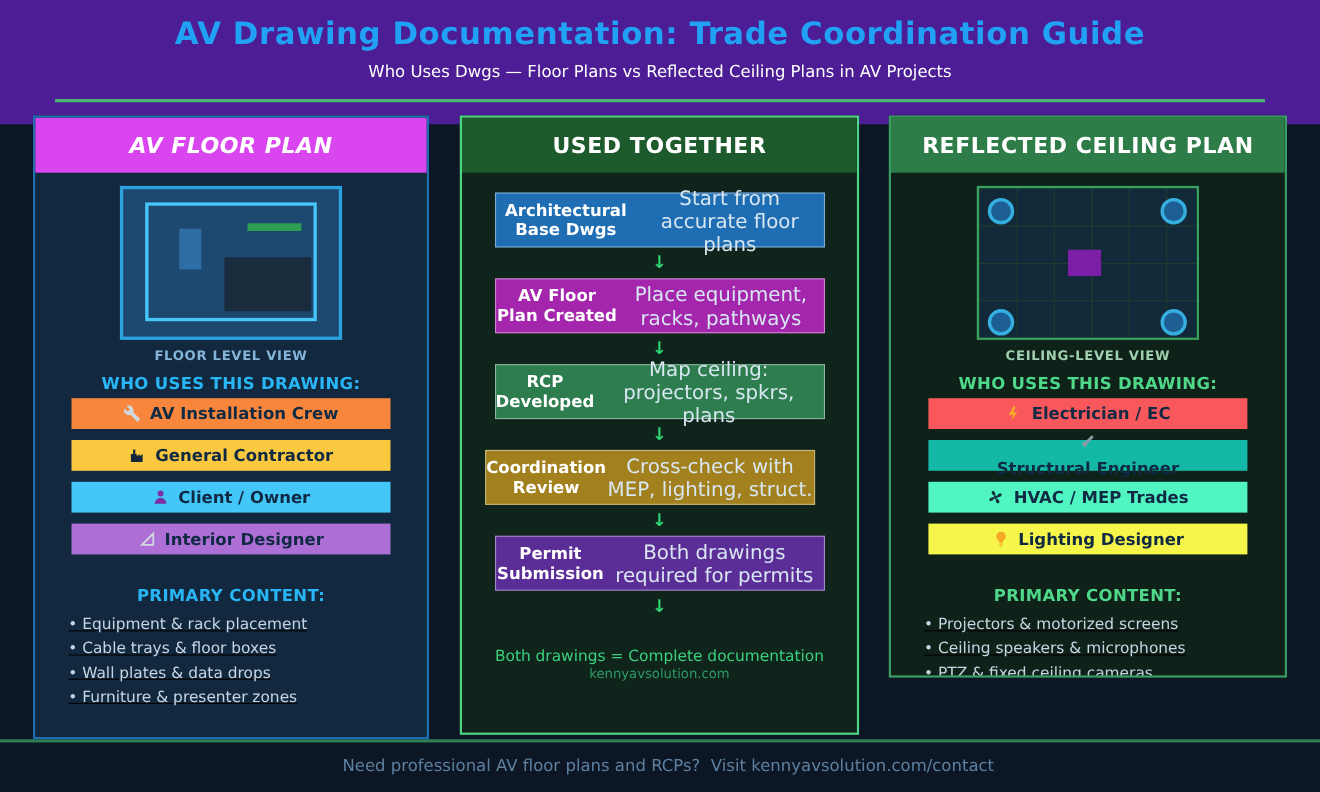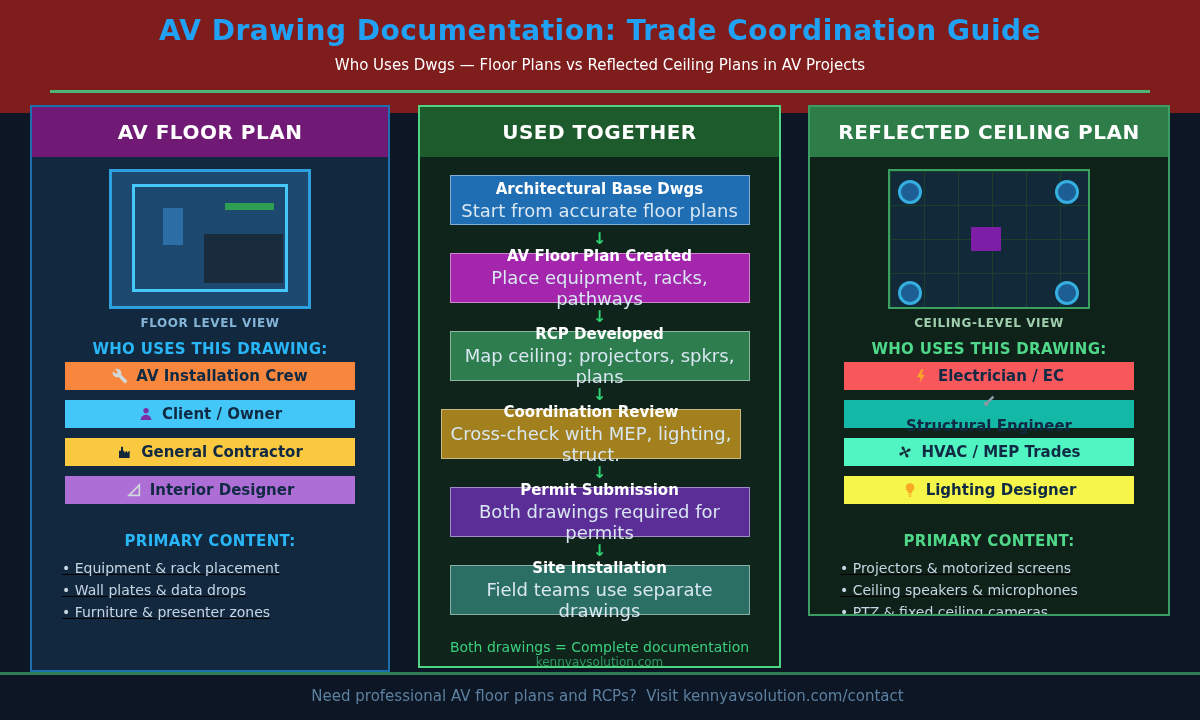"AV Drawing Documentation: Trade" .top-header { background: #7f1d1d -> #4c1d95 }
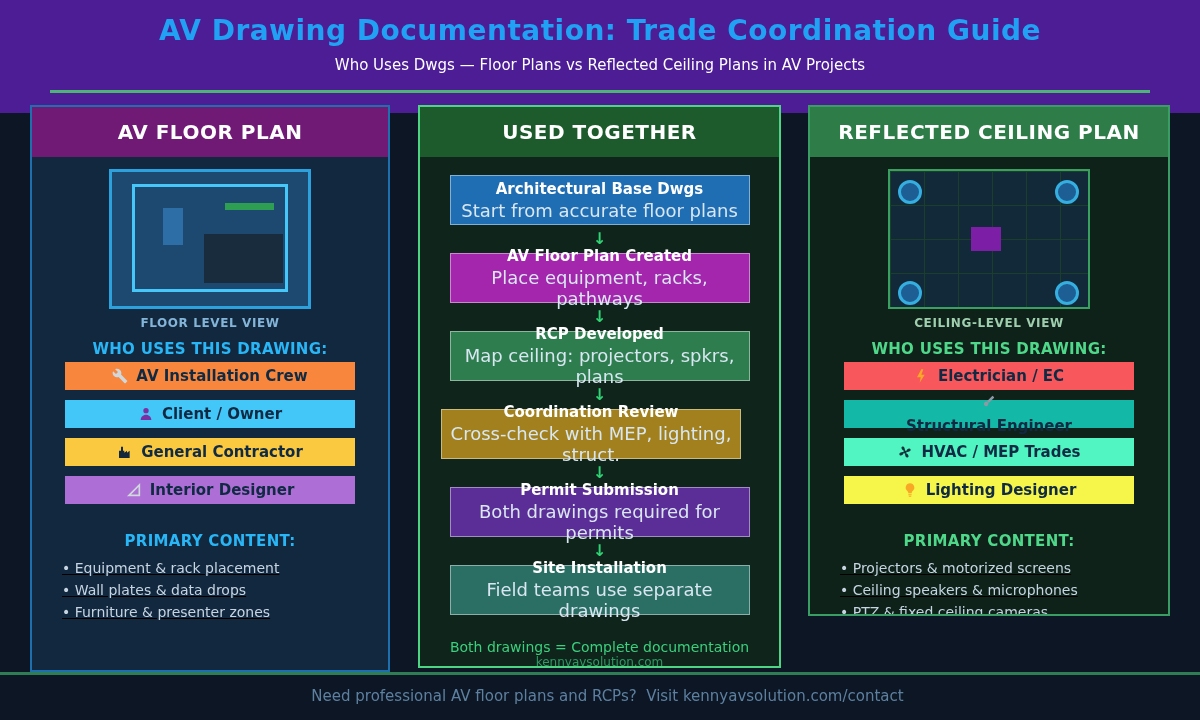"AV FLOOR PLAN" #left-panel .panel-header { background: #701a75 -> #d946ef; font-style: none -> italic }
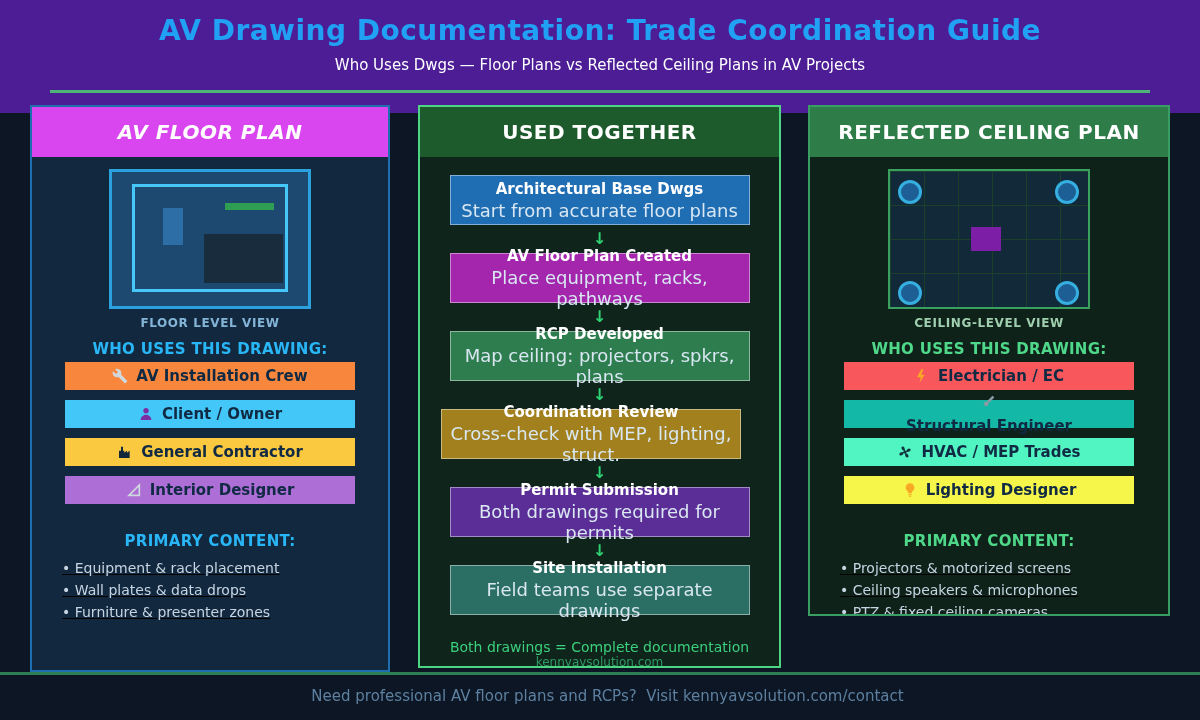"Architectural Base Dwgs" .step { flex-direction: column -> row }
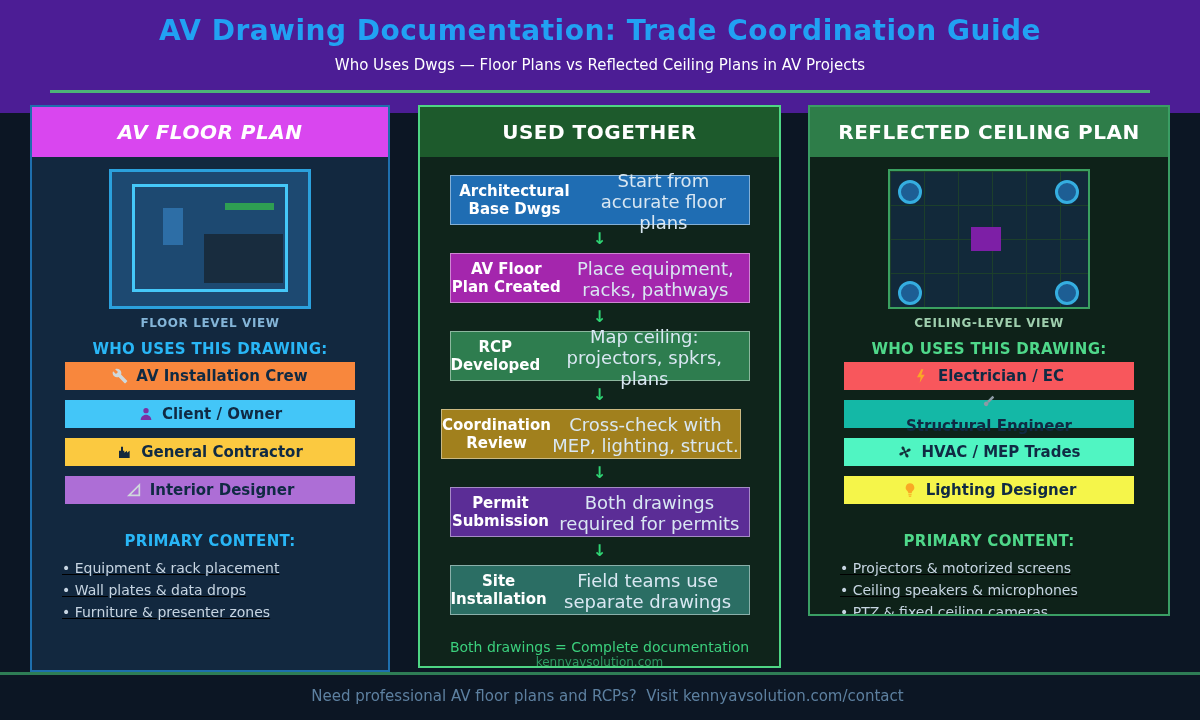"Client / Owner" div.role-bar { order: before "General Contractor" -> after "General Contractor" }
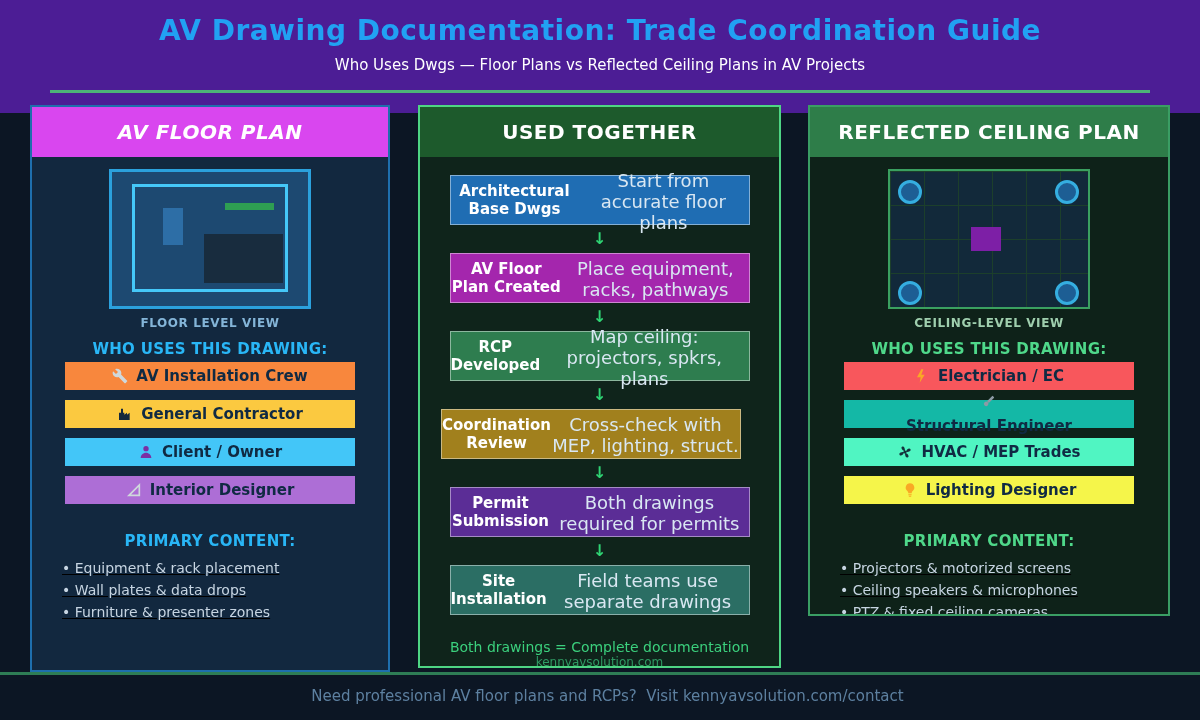"• Cable trays & floor" div.bullet { html: none -> <div>• Cable trays &amp; floor boxes</div> }
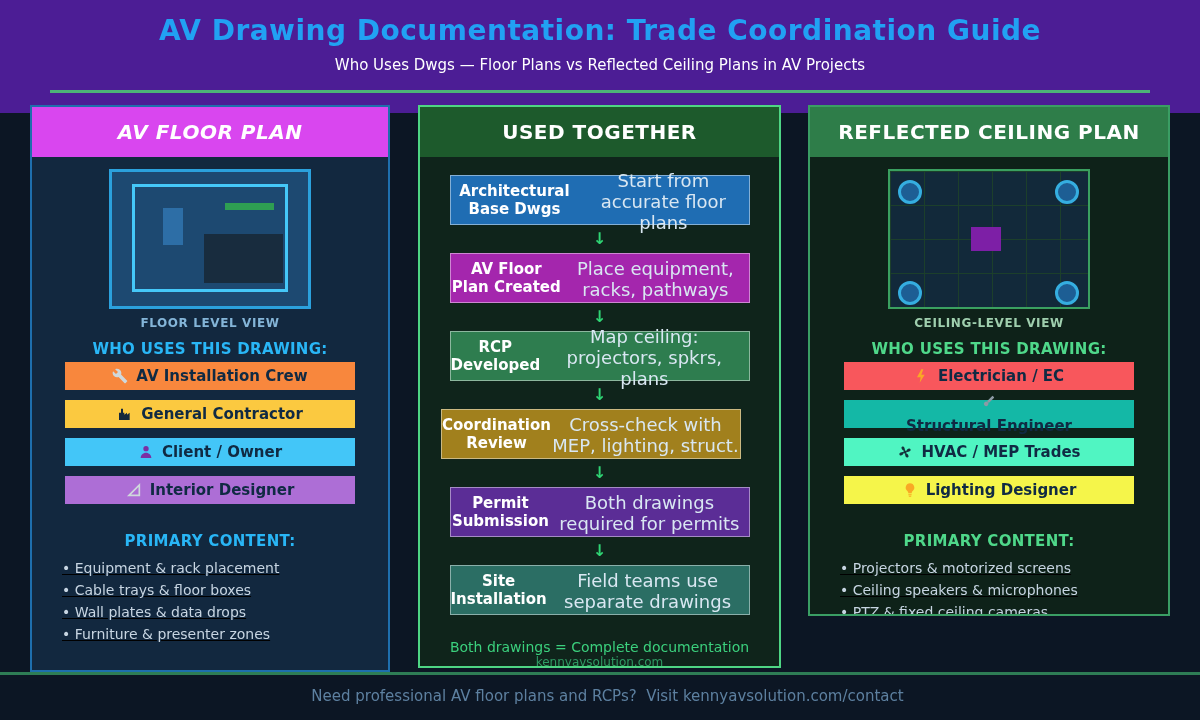"Site Installation" div.step { html: <div> <div>Site Installation</div> <div>Field teams use separate drawings</div> </div> -> none }
